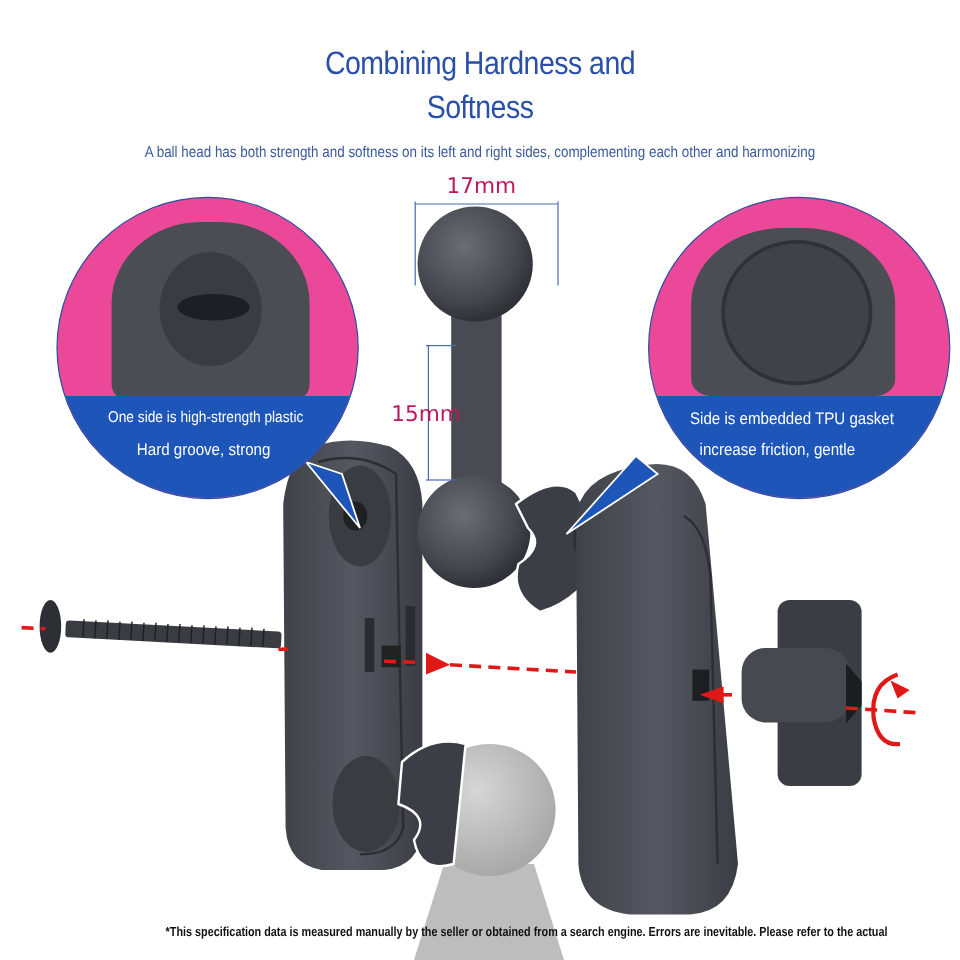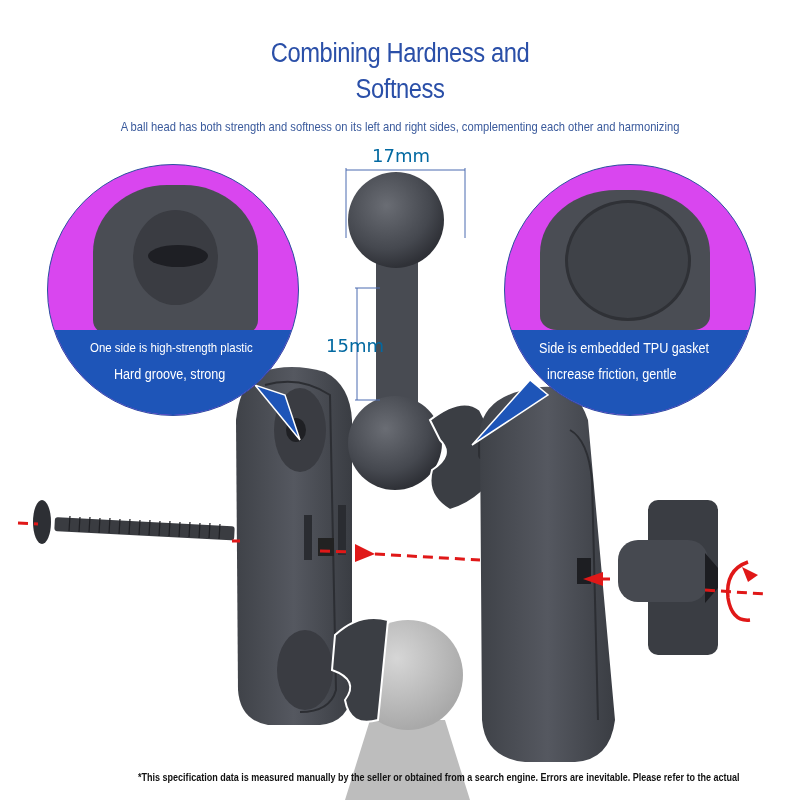"17mm" .dim-label { color: #0369a1 -> #be185d }
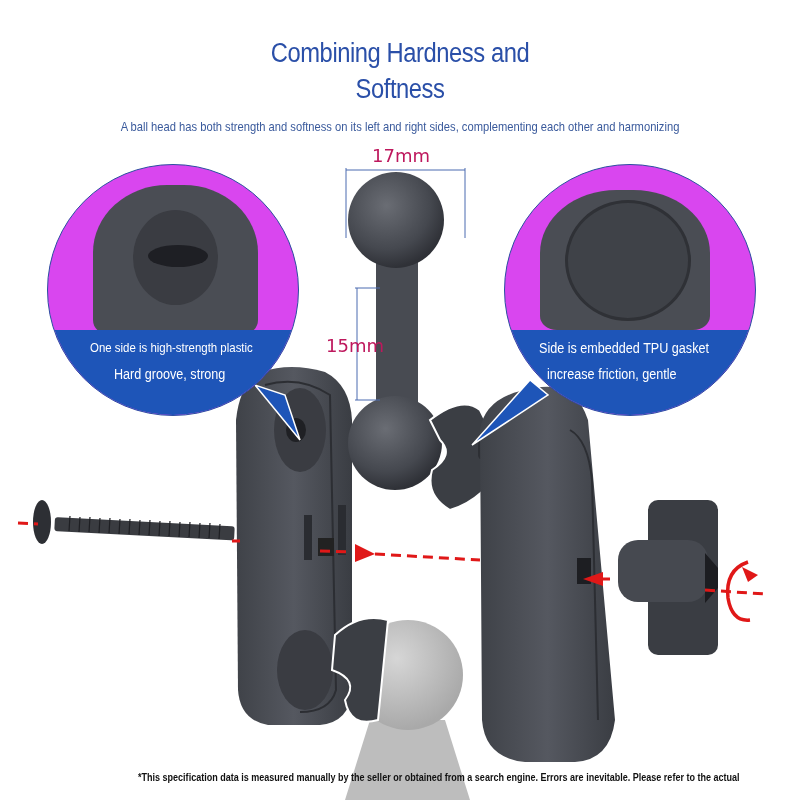"One side is high-strength plastic" .circle { background: #d946ef -> #ec4899 }
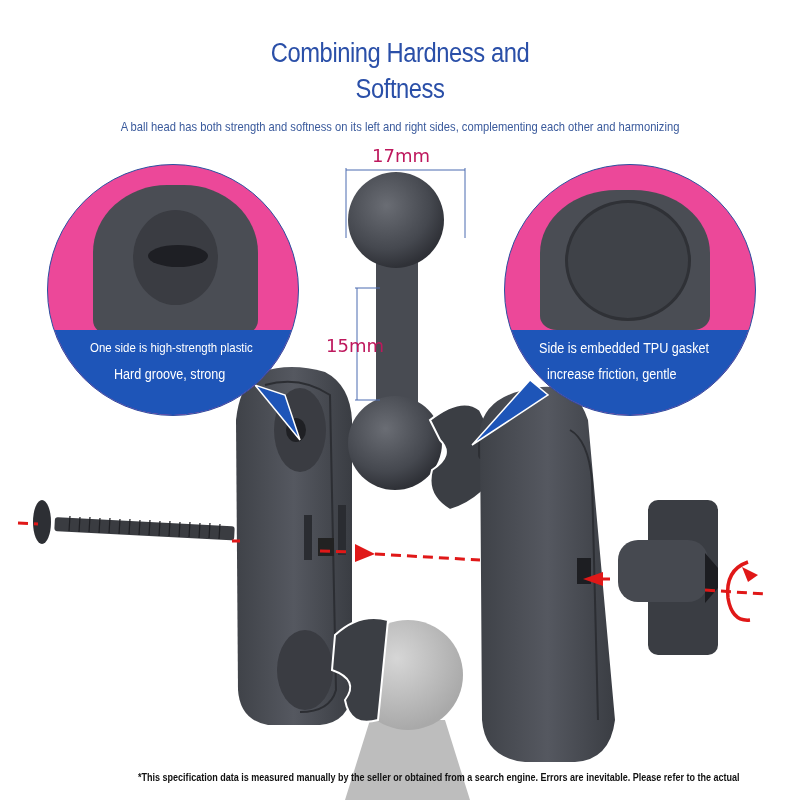"Side is embedded TPU gasket" div.abs { left: 504px -> 540px }
